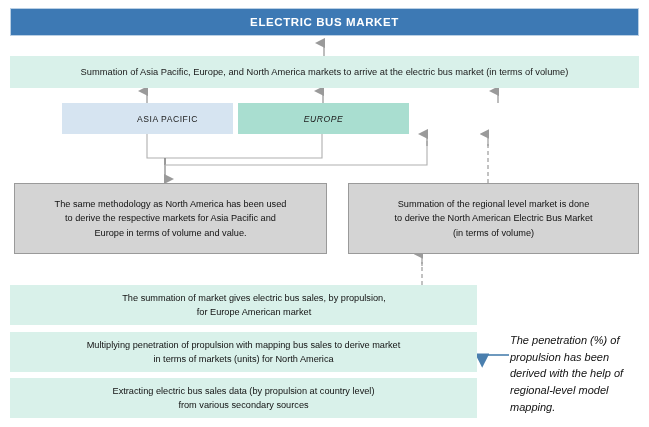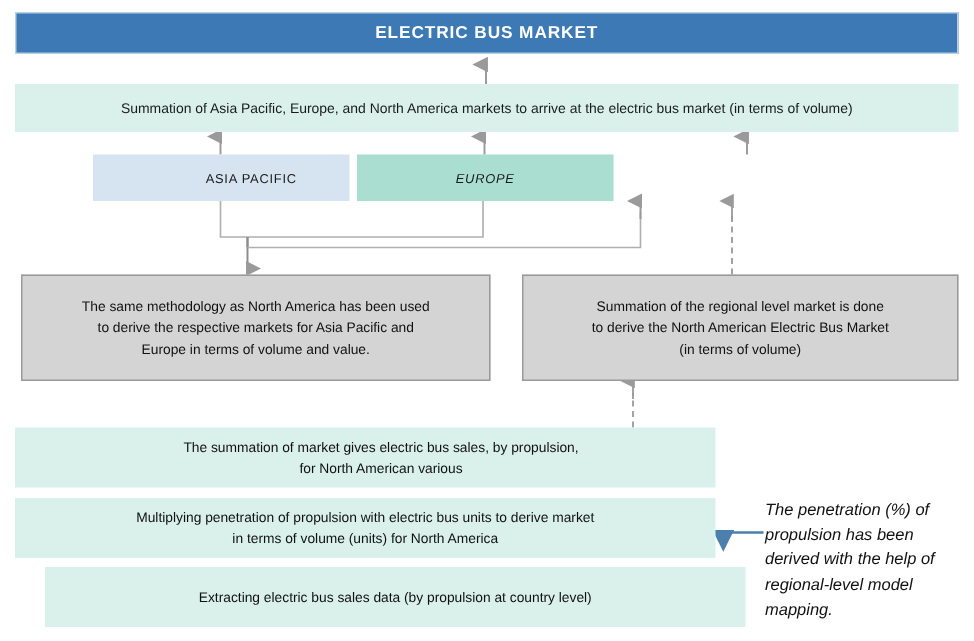"for North American various" span { text: North American various -> Europe American market }
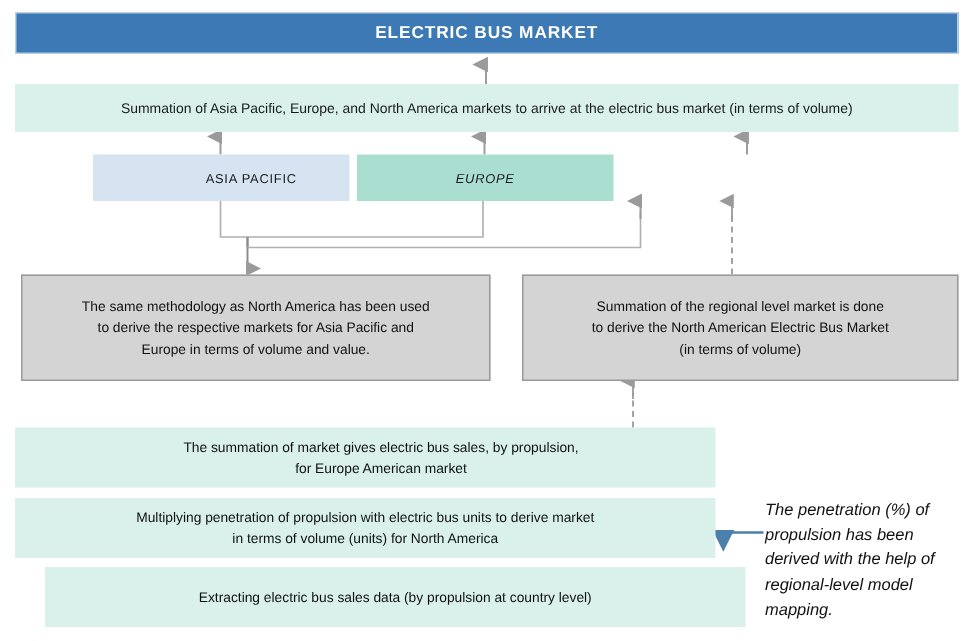"Multiplying penetration of propulsion" span { text: electric bus units -> mapping bus sales }
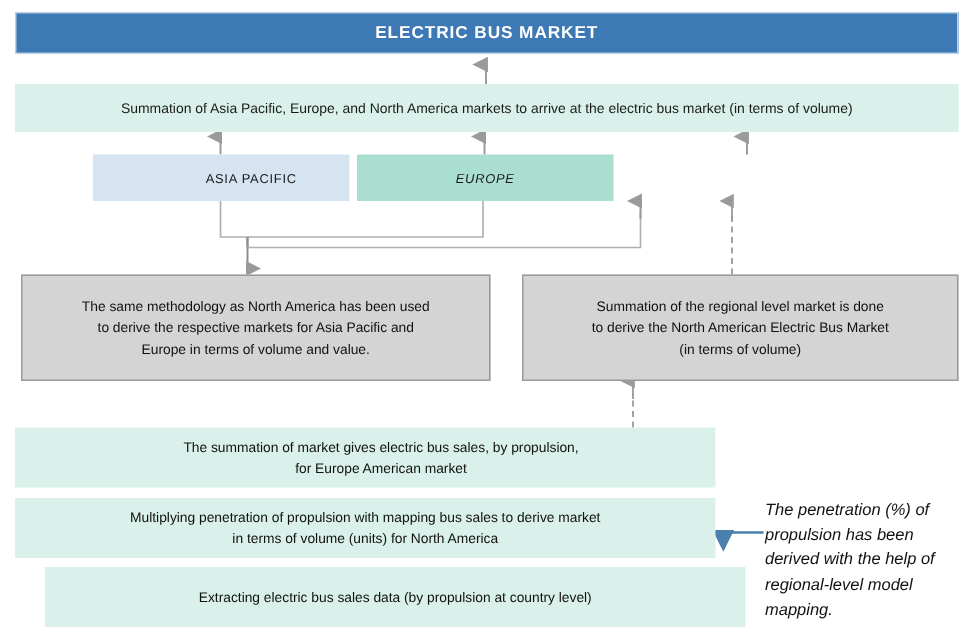"in terms of volume (units)" span { text: volume -> markets }
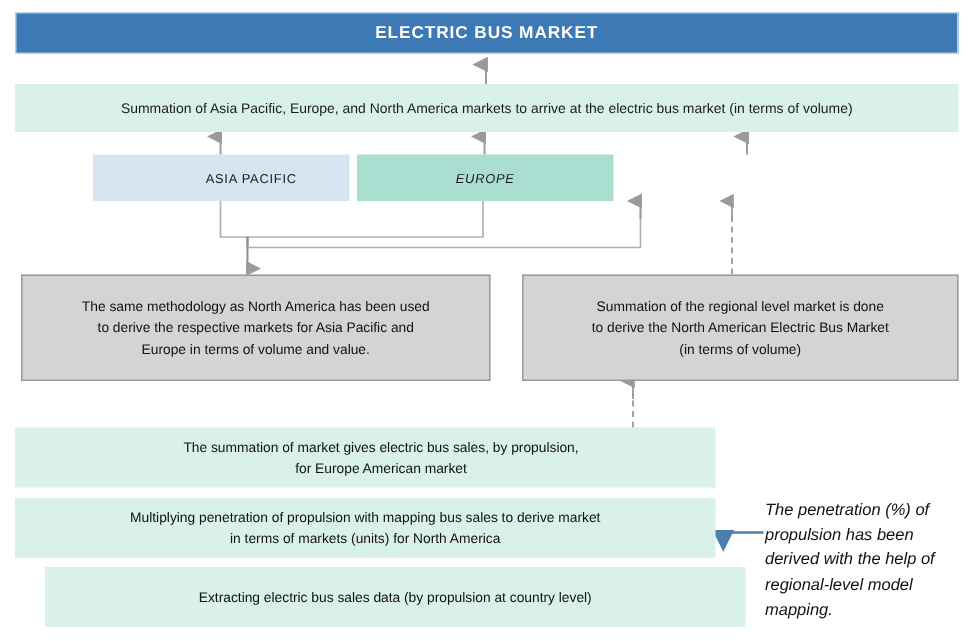"Extracting electric bus sales data" .teal-3 { margin-left: 20px -> none }
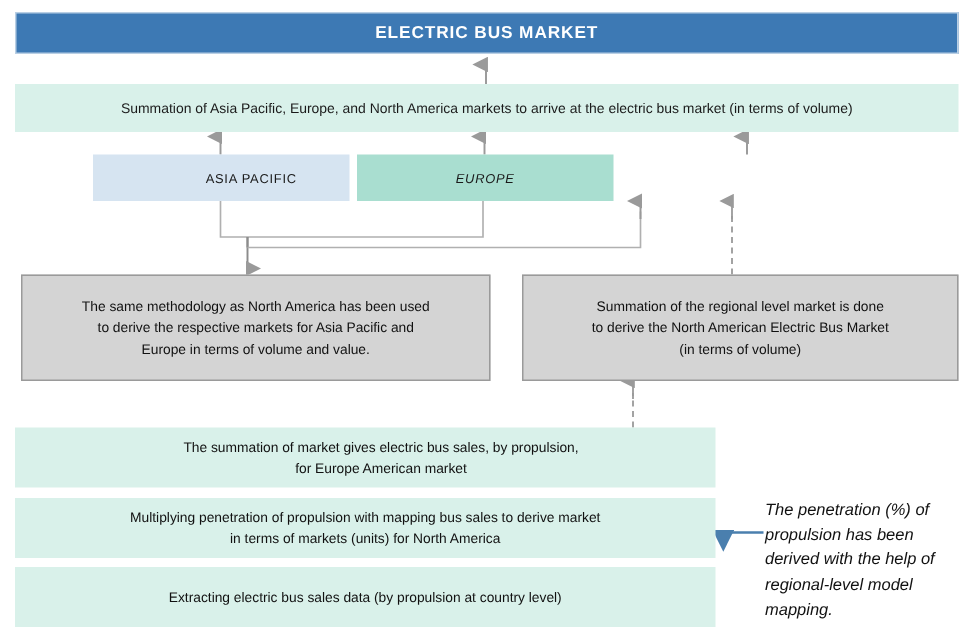"from various secondary sources" span { html: none -> <span>from various secondary sources</span> }
